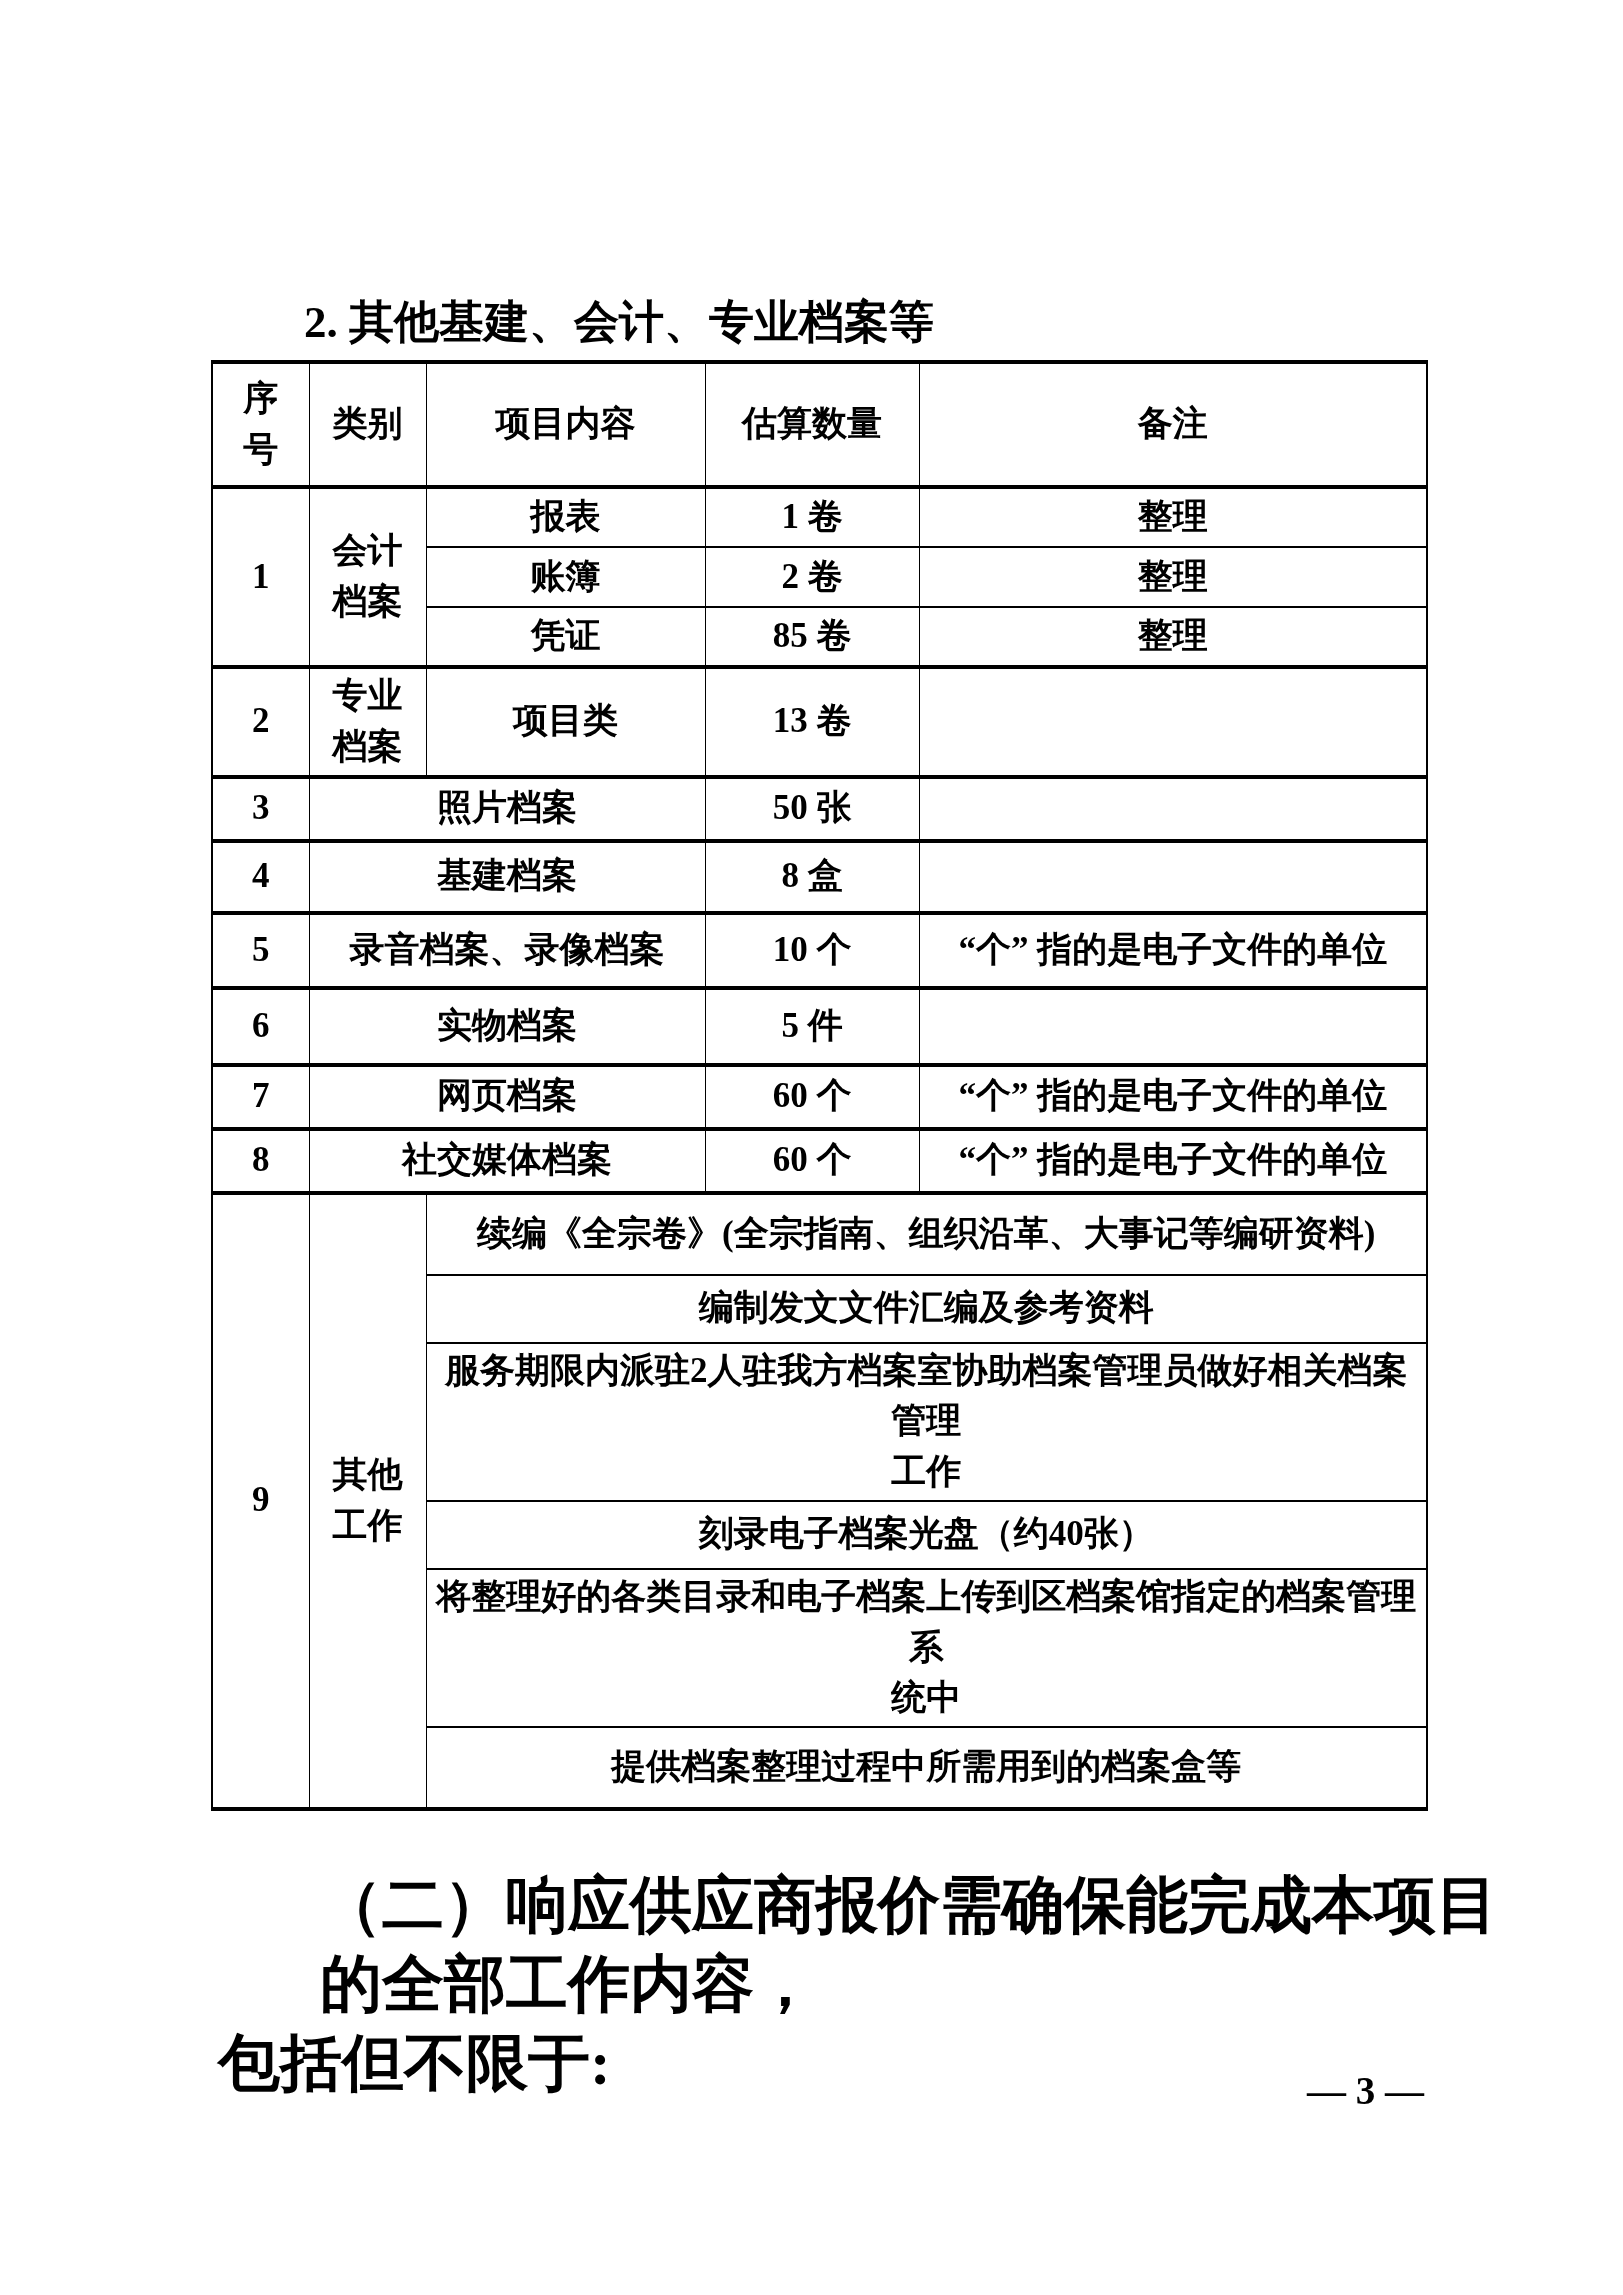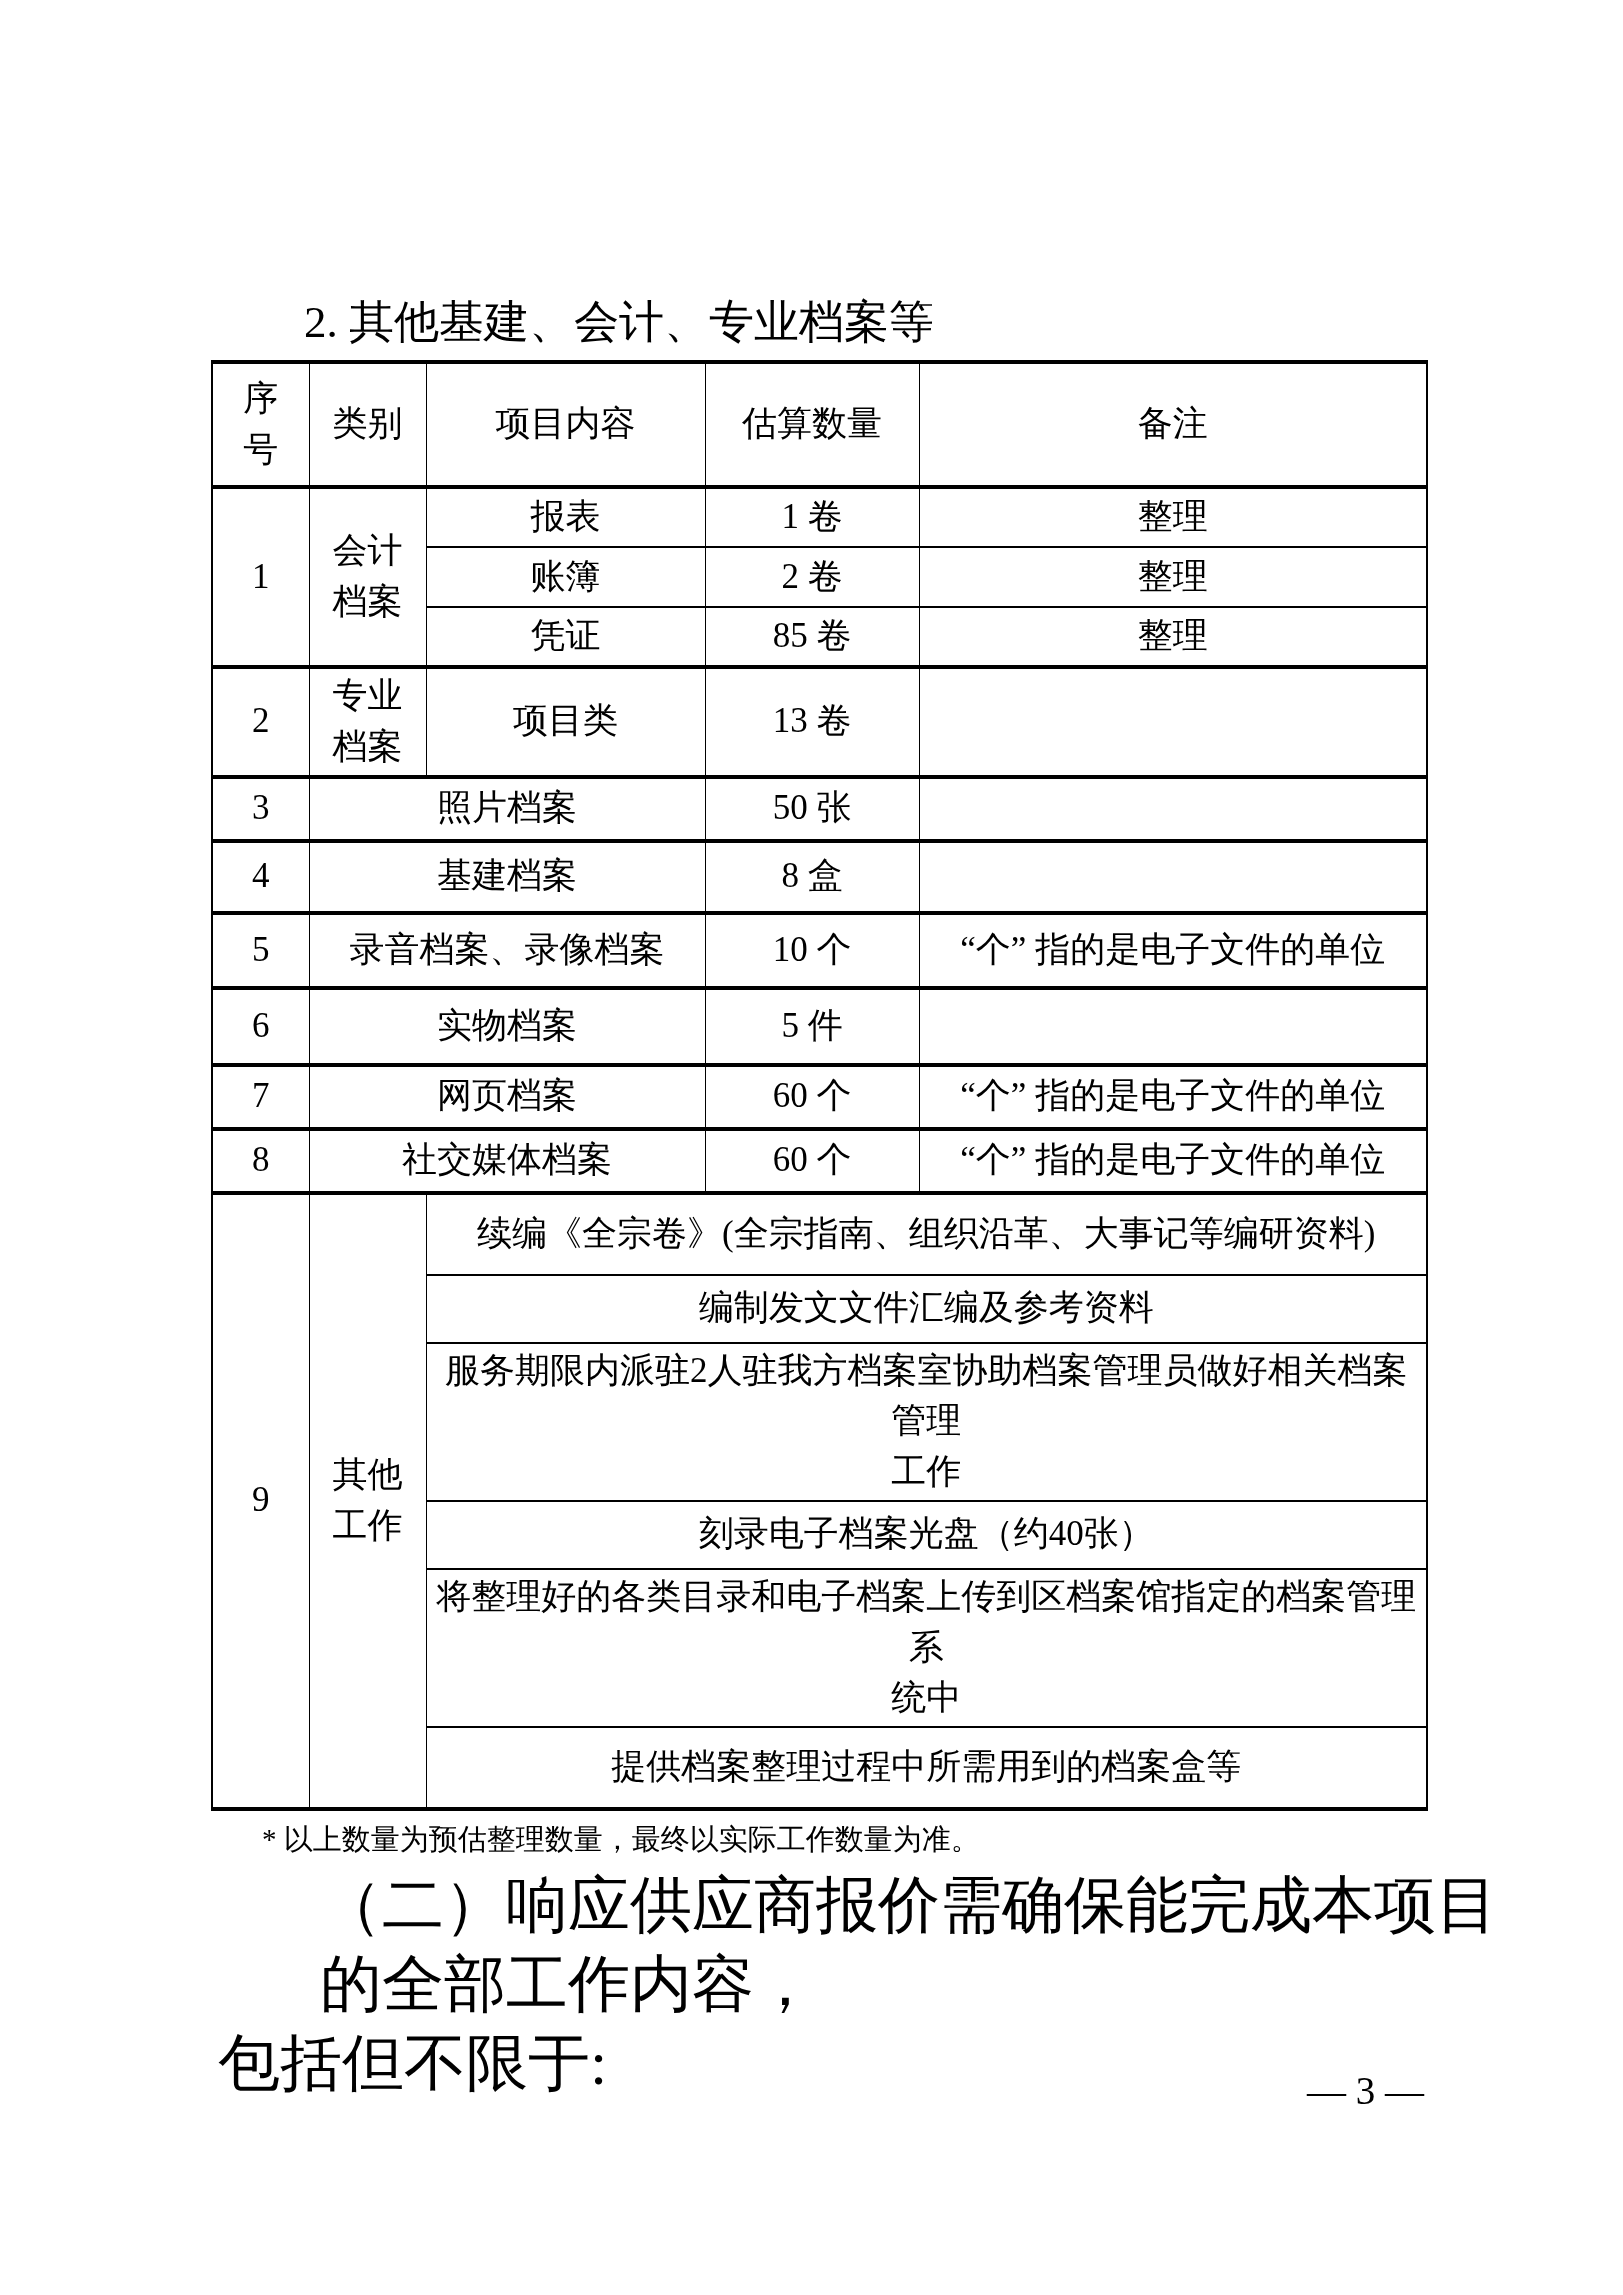"2. 其他基建、会计、专业档案等" .page { font-weight: none -> bold }
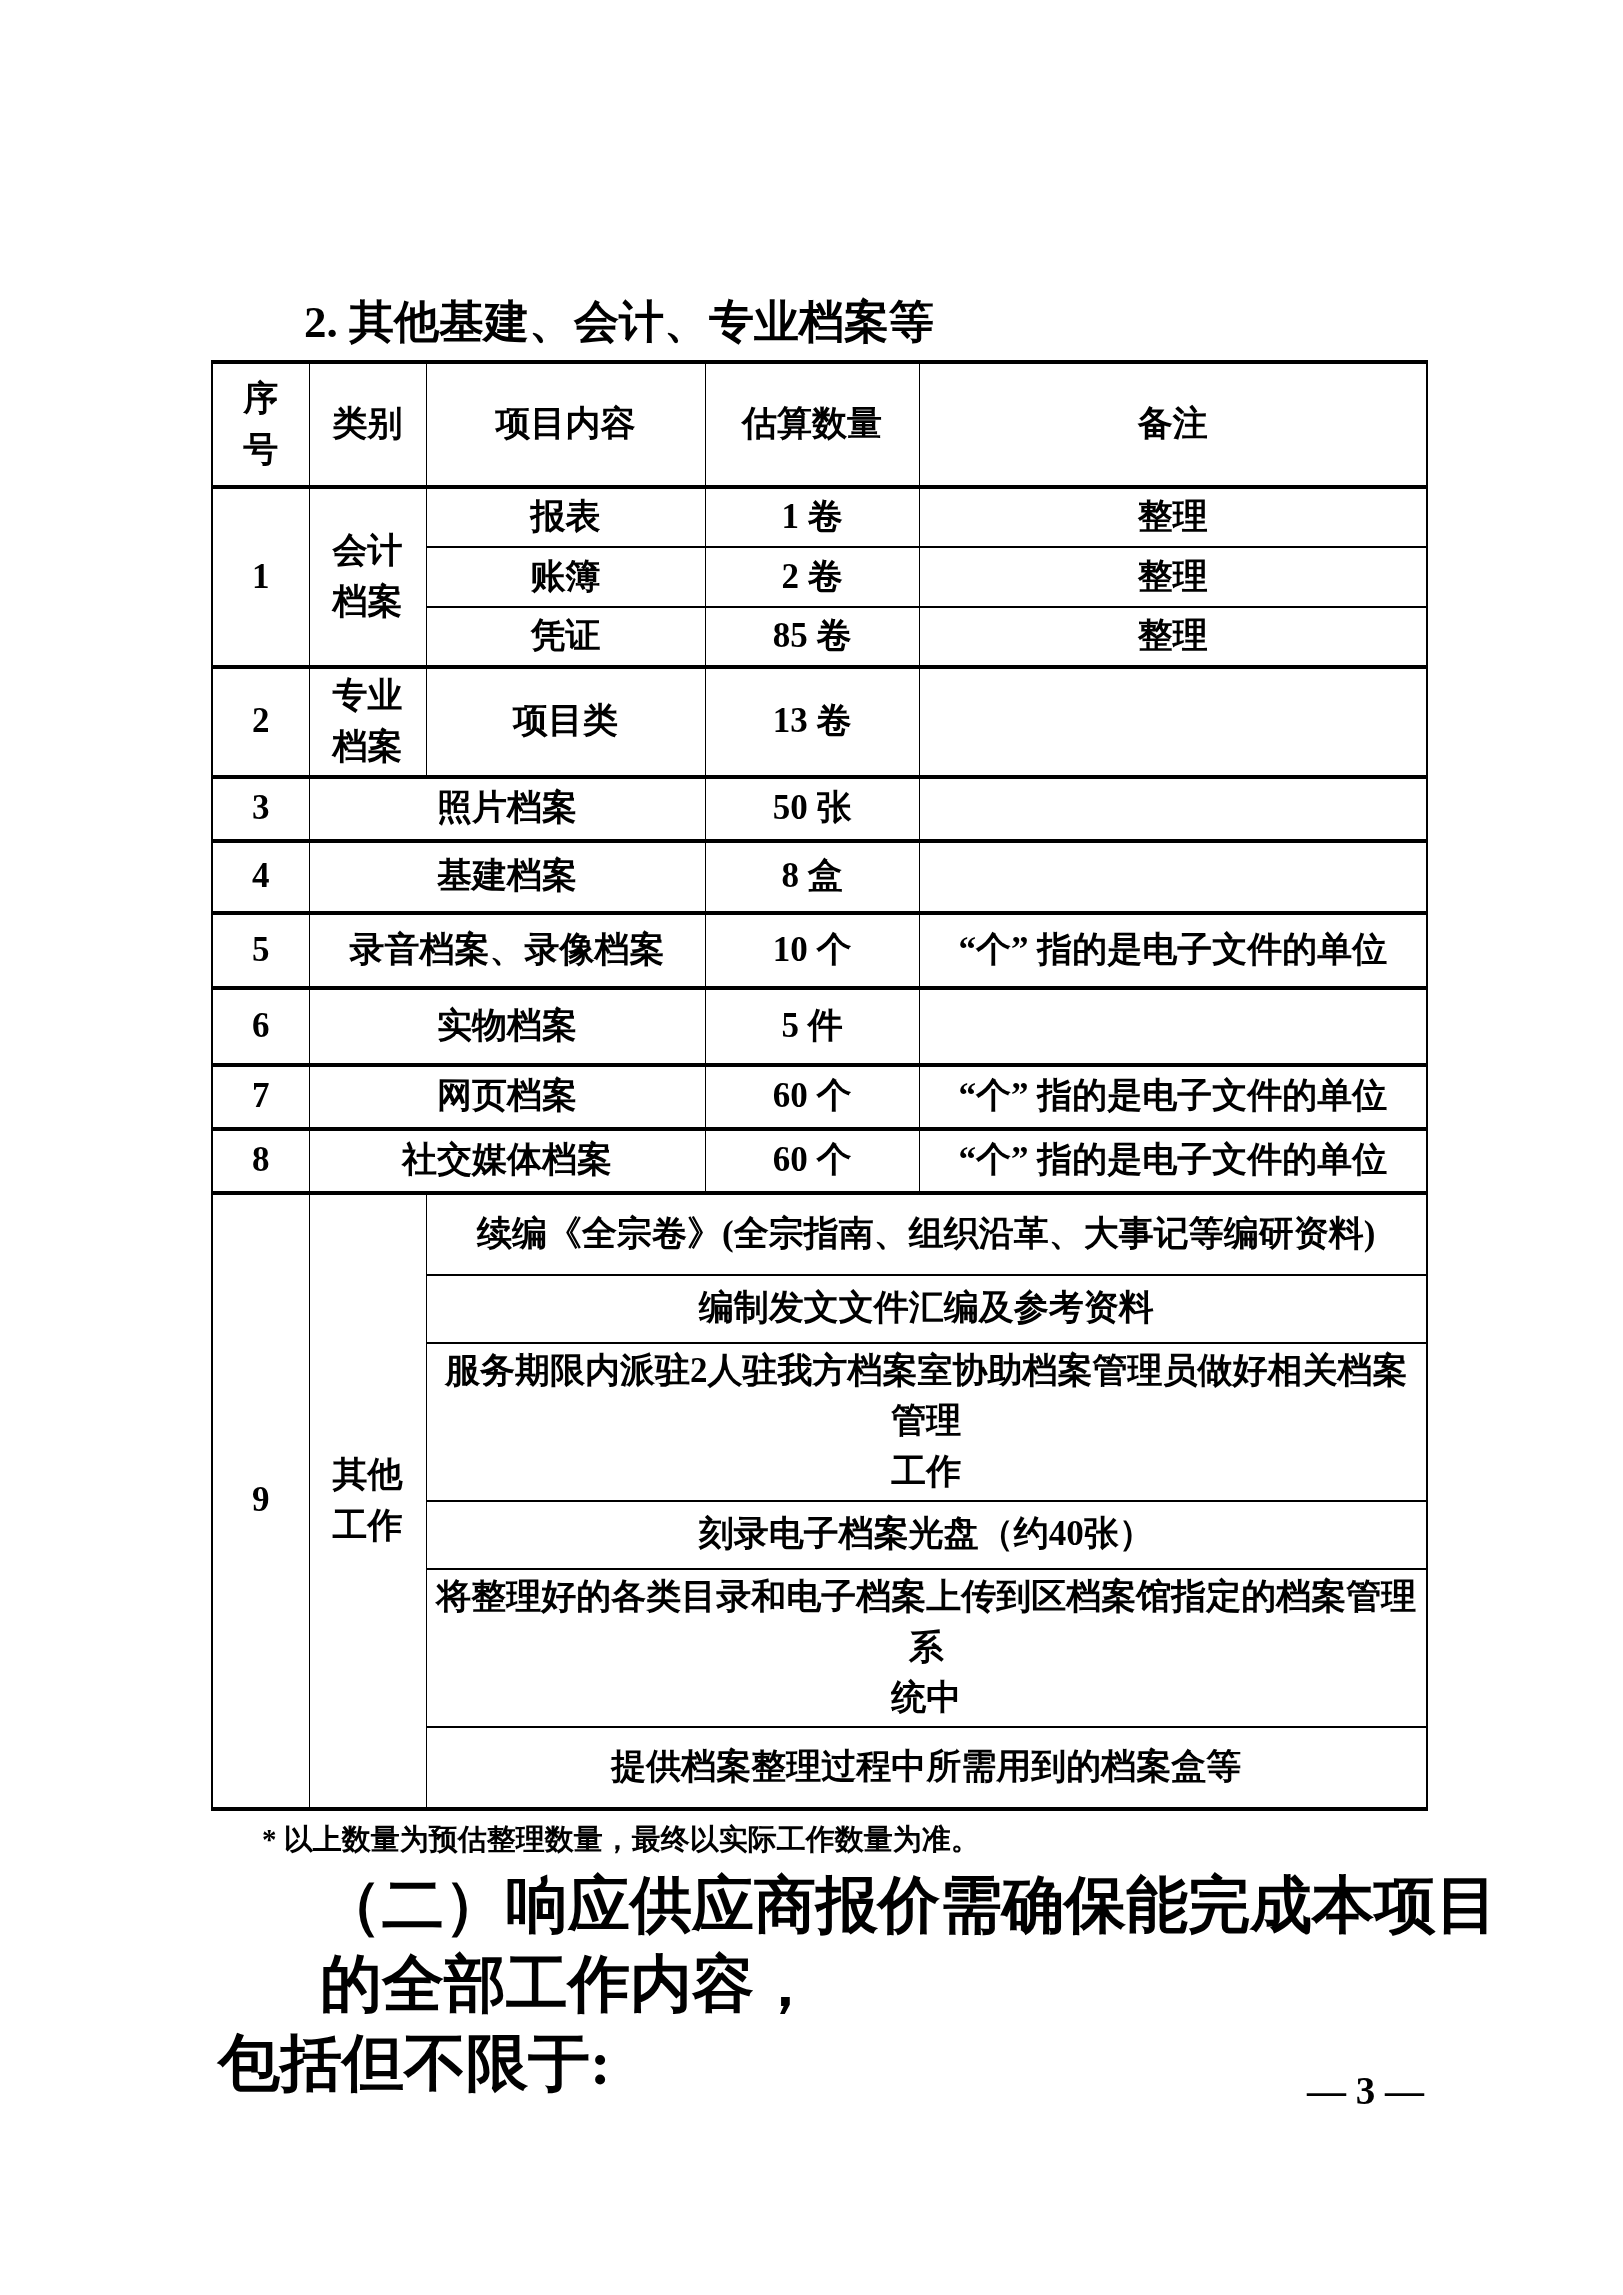"* 以上数量为预估整理数量，最终以实际工作数量为准。" div.footnote { html: <div>* 以上数量为预估整理数量，最终以实际工作数量为准。</div> -> none }
